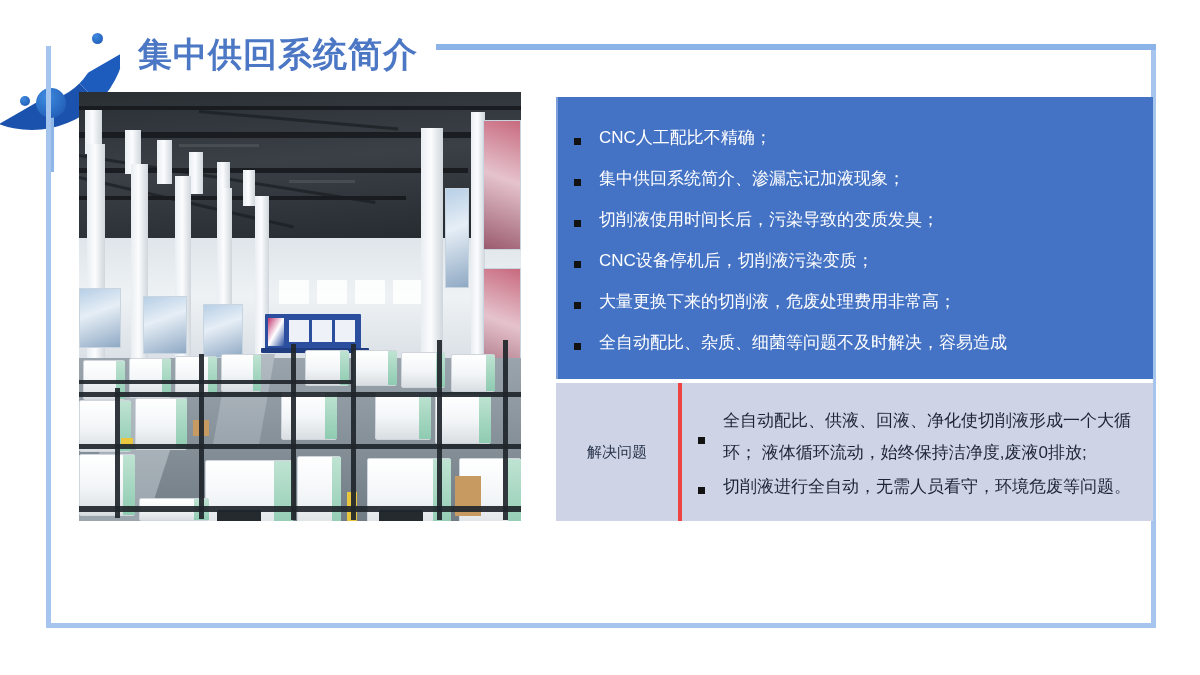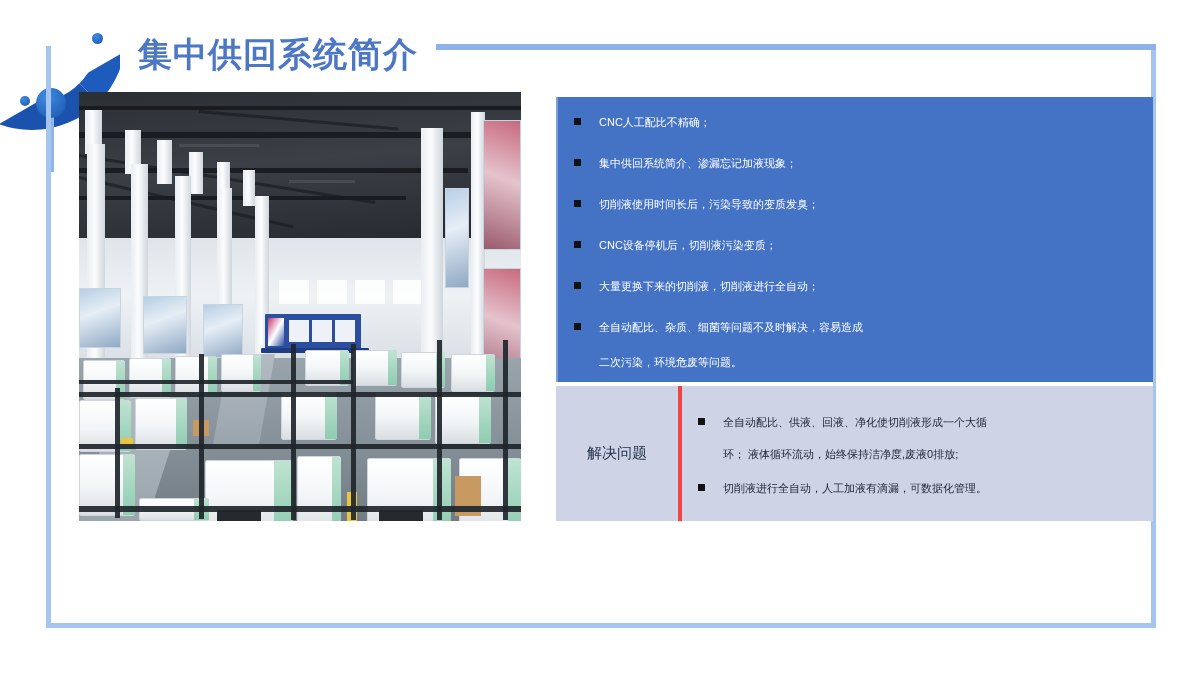"CNC人工配比不精确；" .bullet-item { align-items: flex-start -> center; font-size: 11px -> 17px }
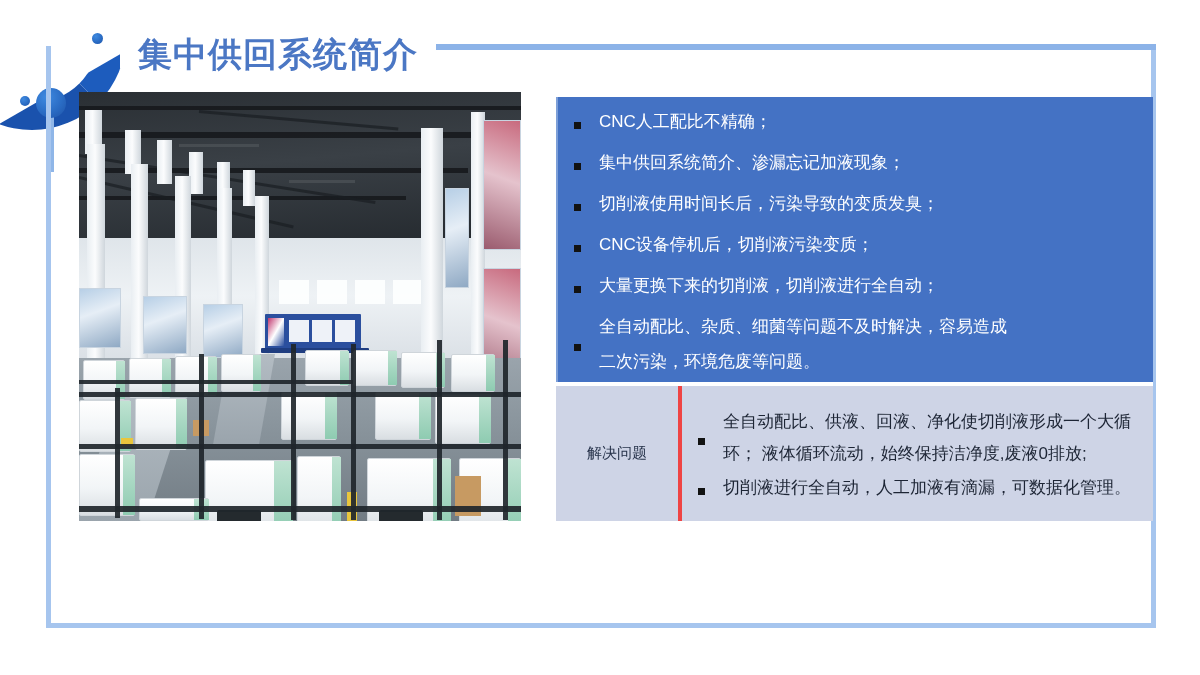"大量更换下来的切削液，切削液进行全自动；" span.bullet-text { text: 切削液进行全自动 -> 危废处理费用非常高 }
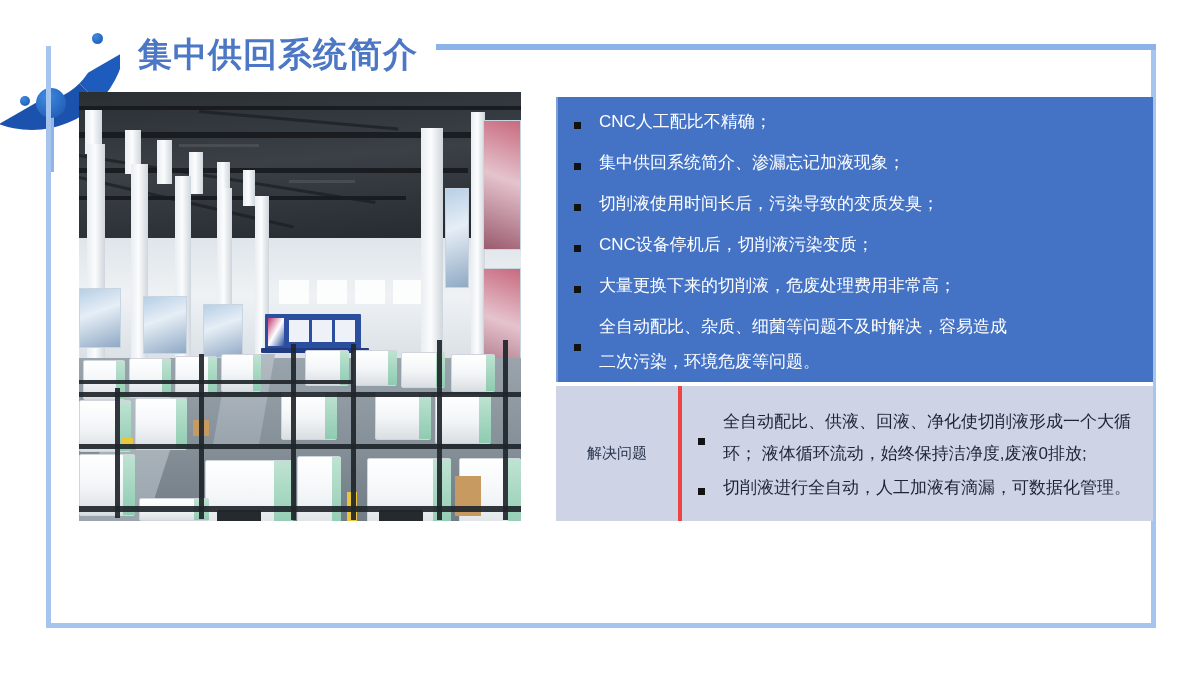"二次污染，环境危废等问题。" span.cont { html: <span>二次污染，环境危废等问题。</span> -> none }
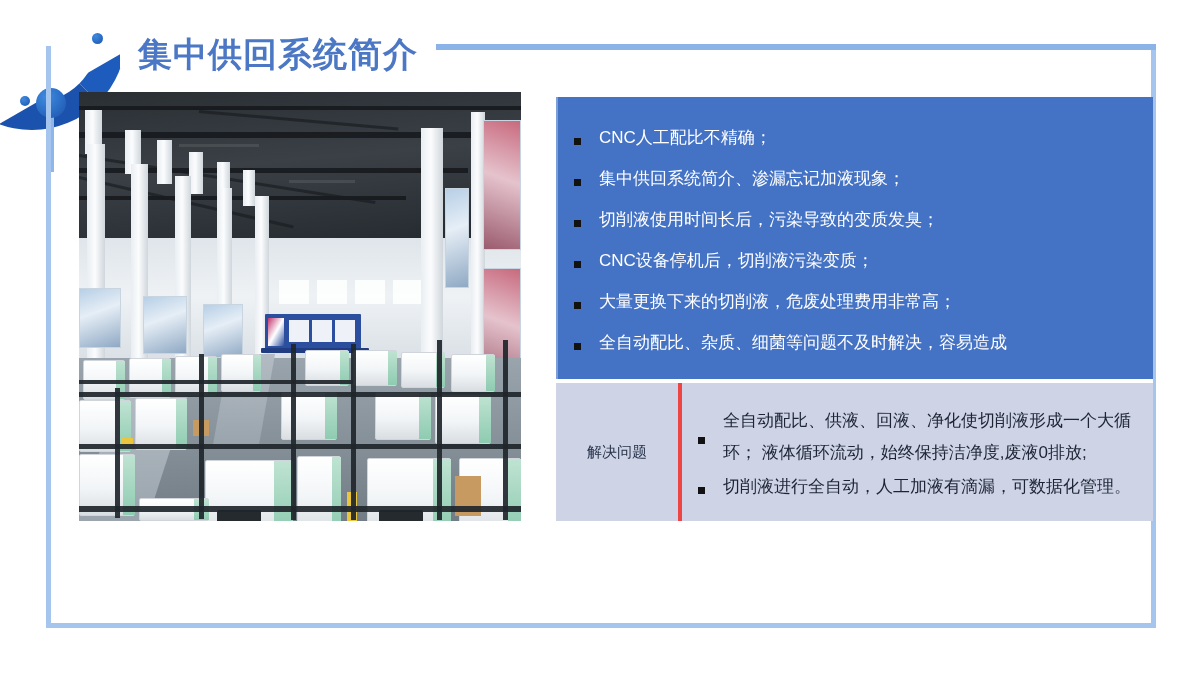"切削液进行全自动，人工加液有滴漏，可数据化管理。" span.bullet-text { text: 人工加液有滴漏，可数据化管理 -> 无需人员看守，环境危废等问题 }
